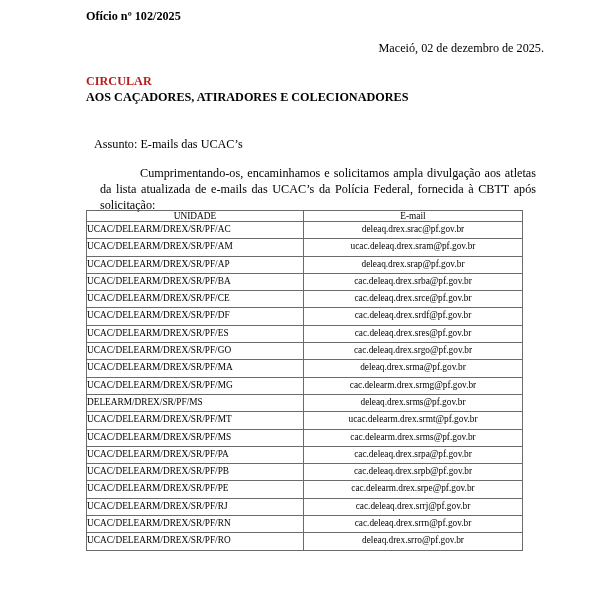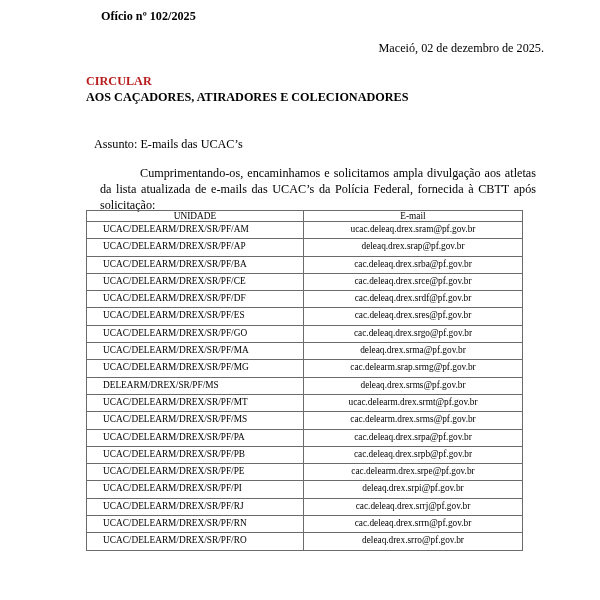"Ofício nº 102/2025" .oficio { left: 101px -> 86px }
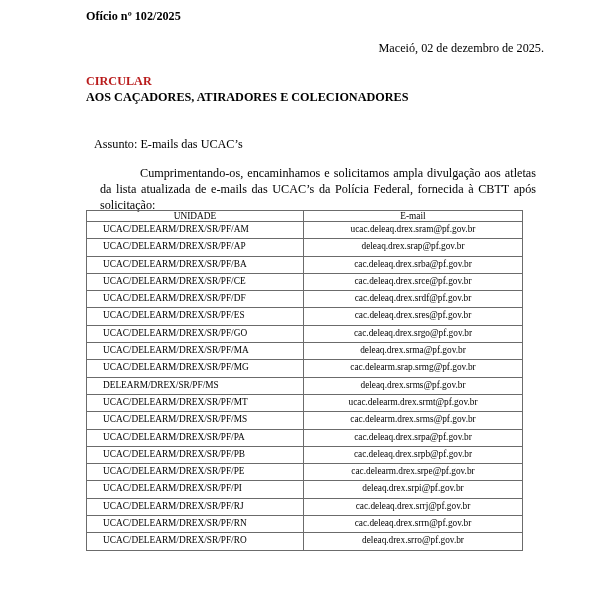"UNIDADE" table.emails th, table.emails td { padding: 0 16px -> 0 0 }
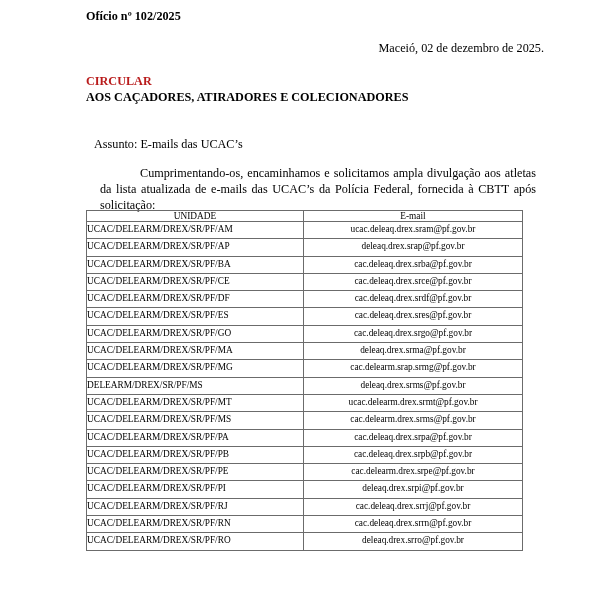"UCAC/DELEARM/DREX/SR/PF/AC" tr { html: none -> <tr> <td>UCAC/DELEARM/DREX/SR/PF/AC</td> <td>deleaq.drex.srac@pf.gov.br</td> </tr> }
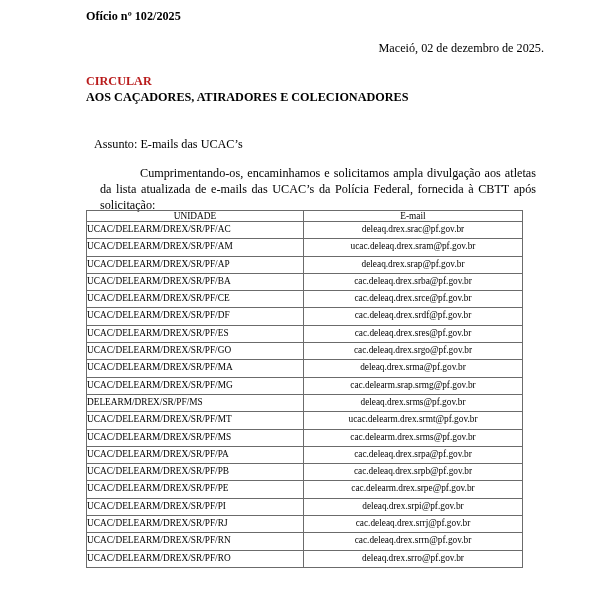"cac.delearm.srap.srmg@pf.gov.br" td.mail { text: cac.delearm.srap.srmg@pf.gov.br -> cac.delearm.drex.srmg@pf.gov.br }
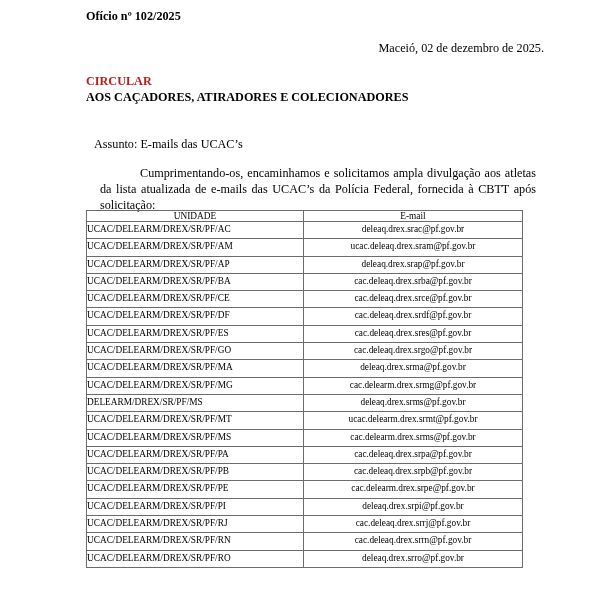"UCAC/DELEARM/DREX/SR/PF/PI" tr { html: <tr> <td>UCAC/DELEARM/DREX/SR/PF/PI</td> <td>deleaq.drex.srpi@pf.gov.br</td> </tr> -> none }
